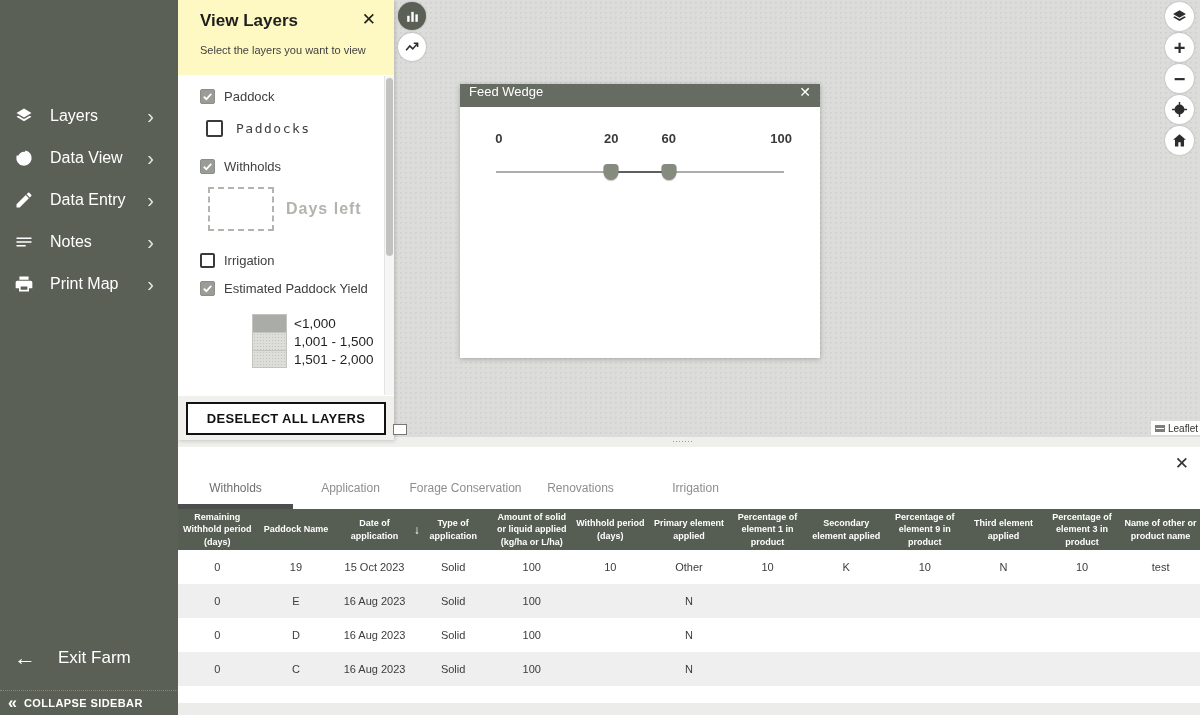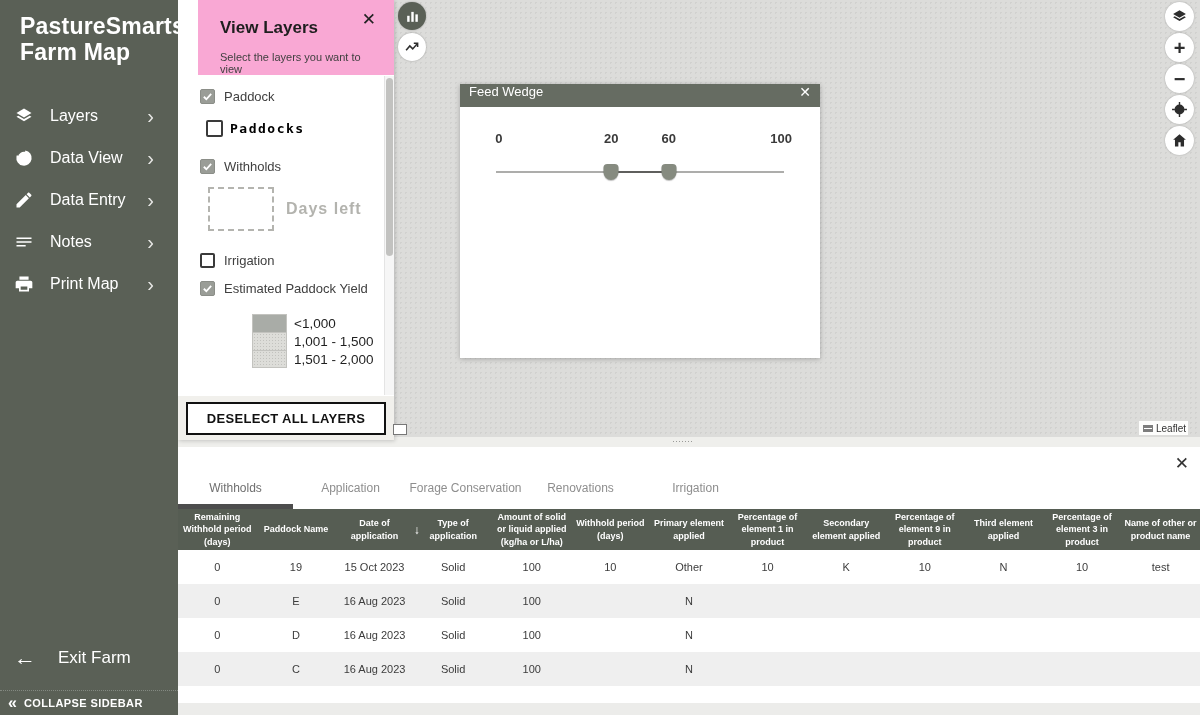"PastureSmarts" div.brand { html: <div> <div>PastureSmarts</div> <div>Farm Map</div> </div> -> none }
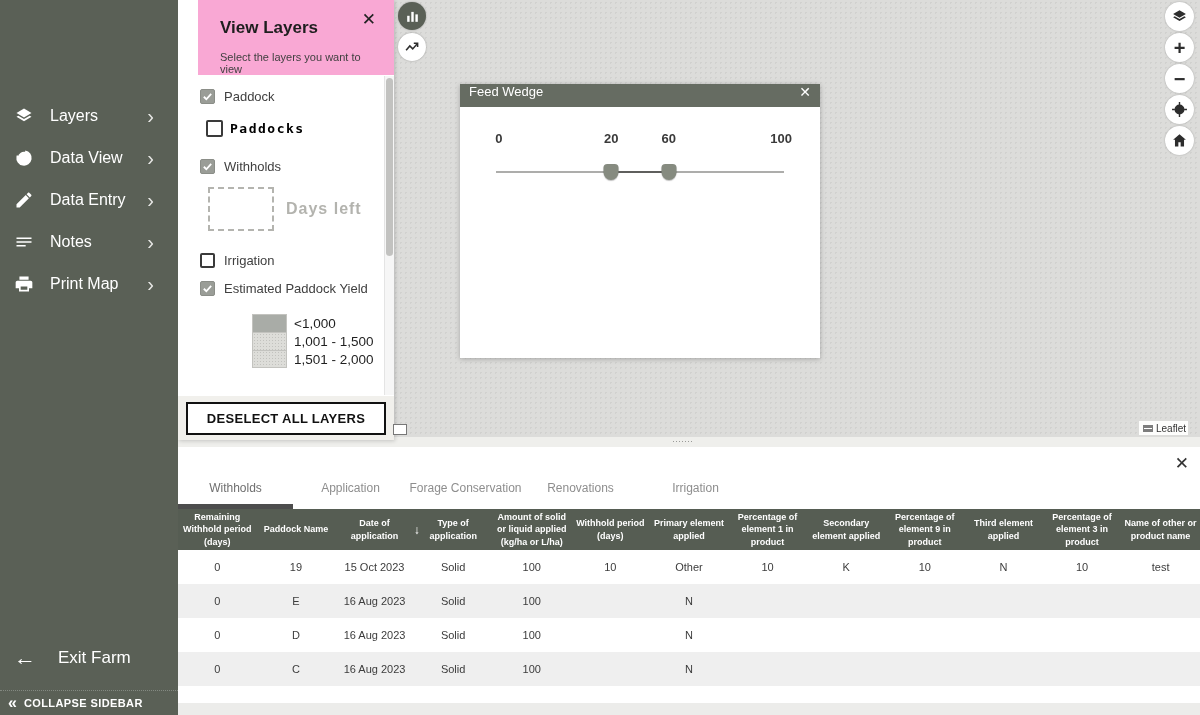"View Layers" .lp-header { background: #f9a8d4 -> #fef9c3; margin-left: 20px -> none; padding: 18px 14px 0 22px -> 11px 14px 0 22px }
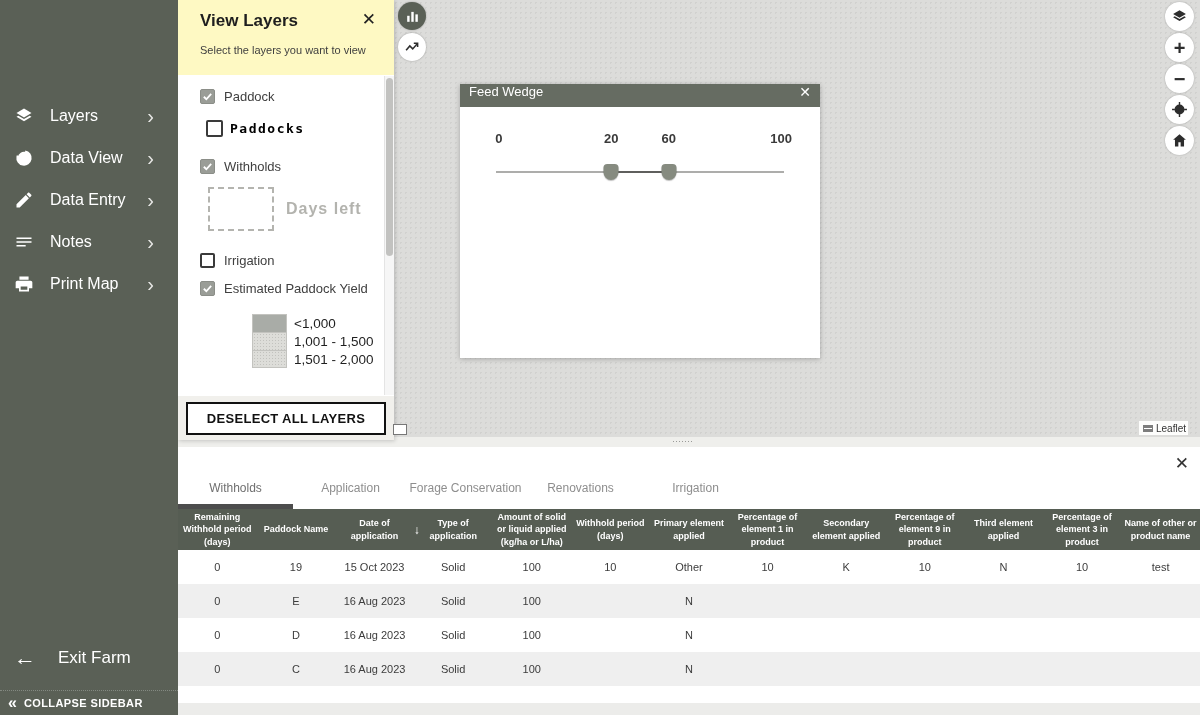"Paddocks" .layer-row.sub .layer-label { color: #000000 -> #404040; font-weight: bold -> normal; margin-left: 7px -> 13px }
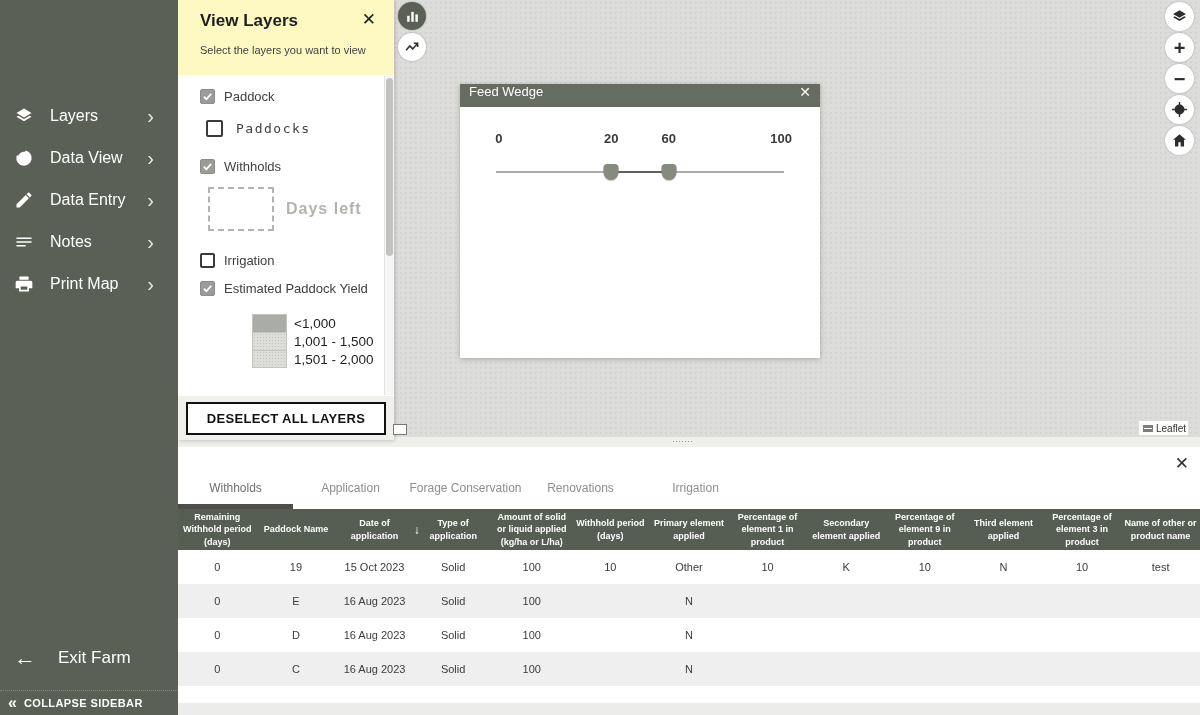"Leaflet" #attribution { right: 12px -> 0 }
